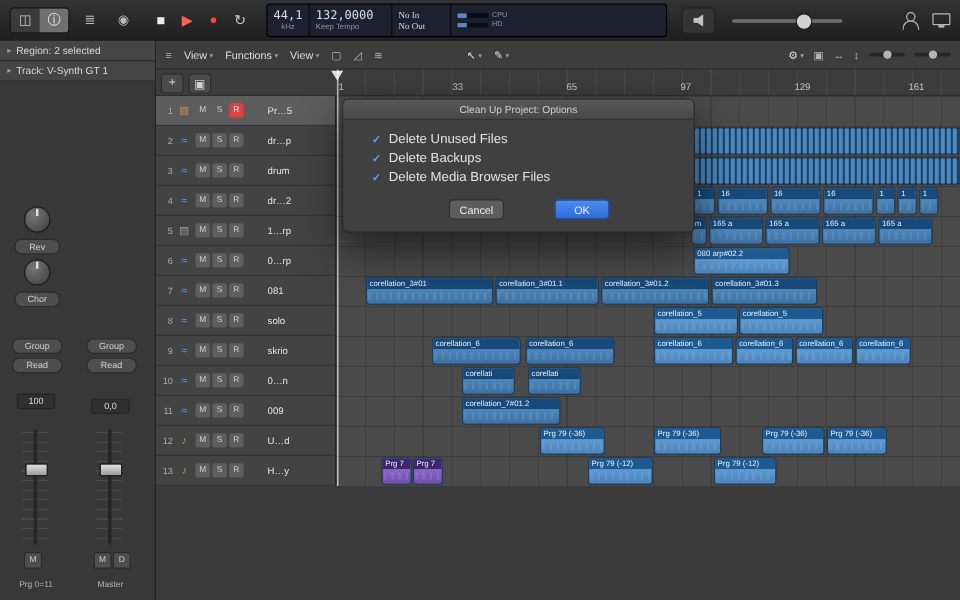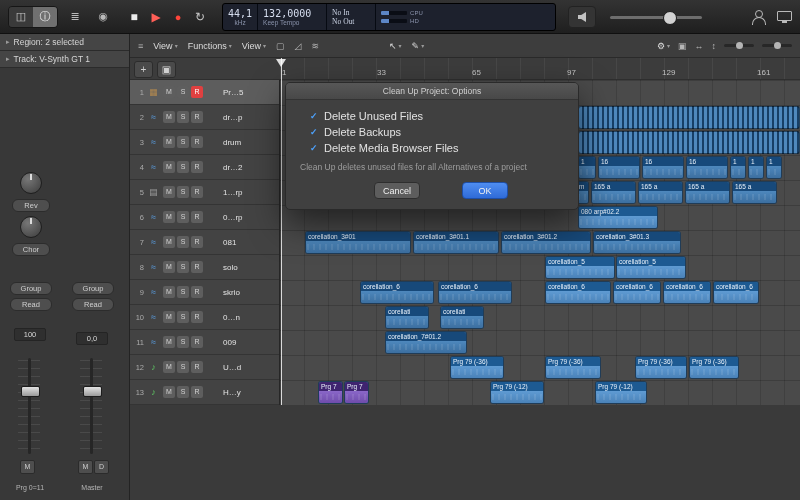"Clean Up deletes unused files" div.dlg-note { html: <div>Clean Up deletes unused files for all Alternatives of a project</div> -> none }
